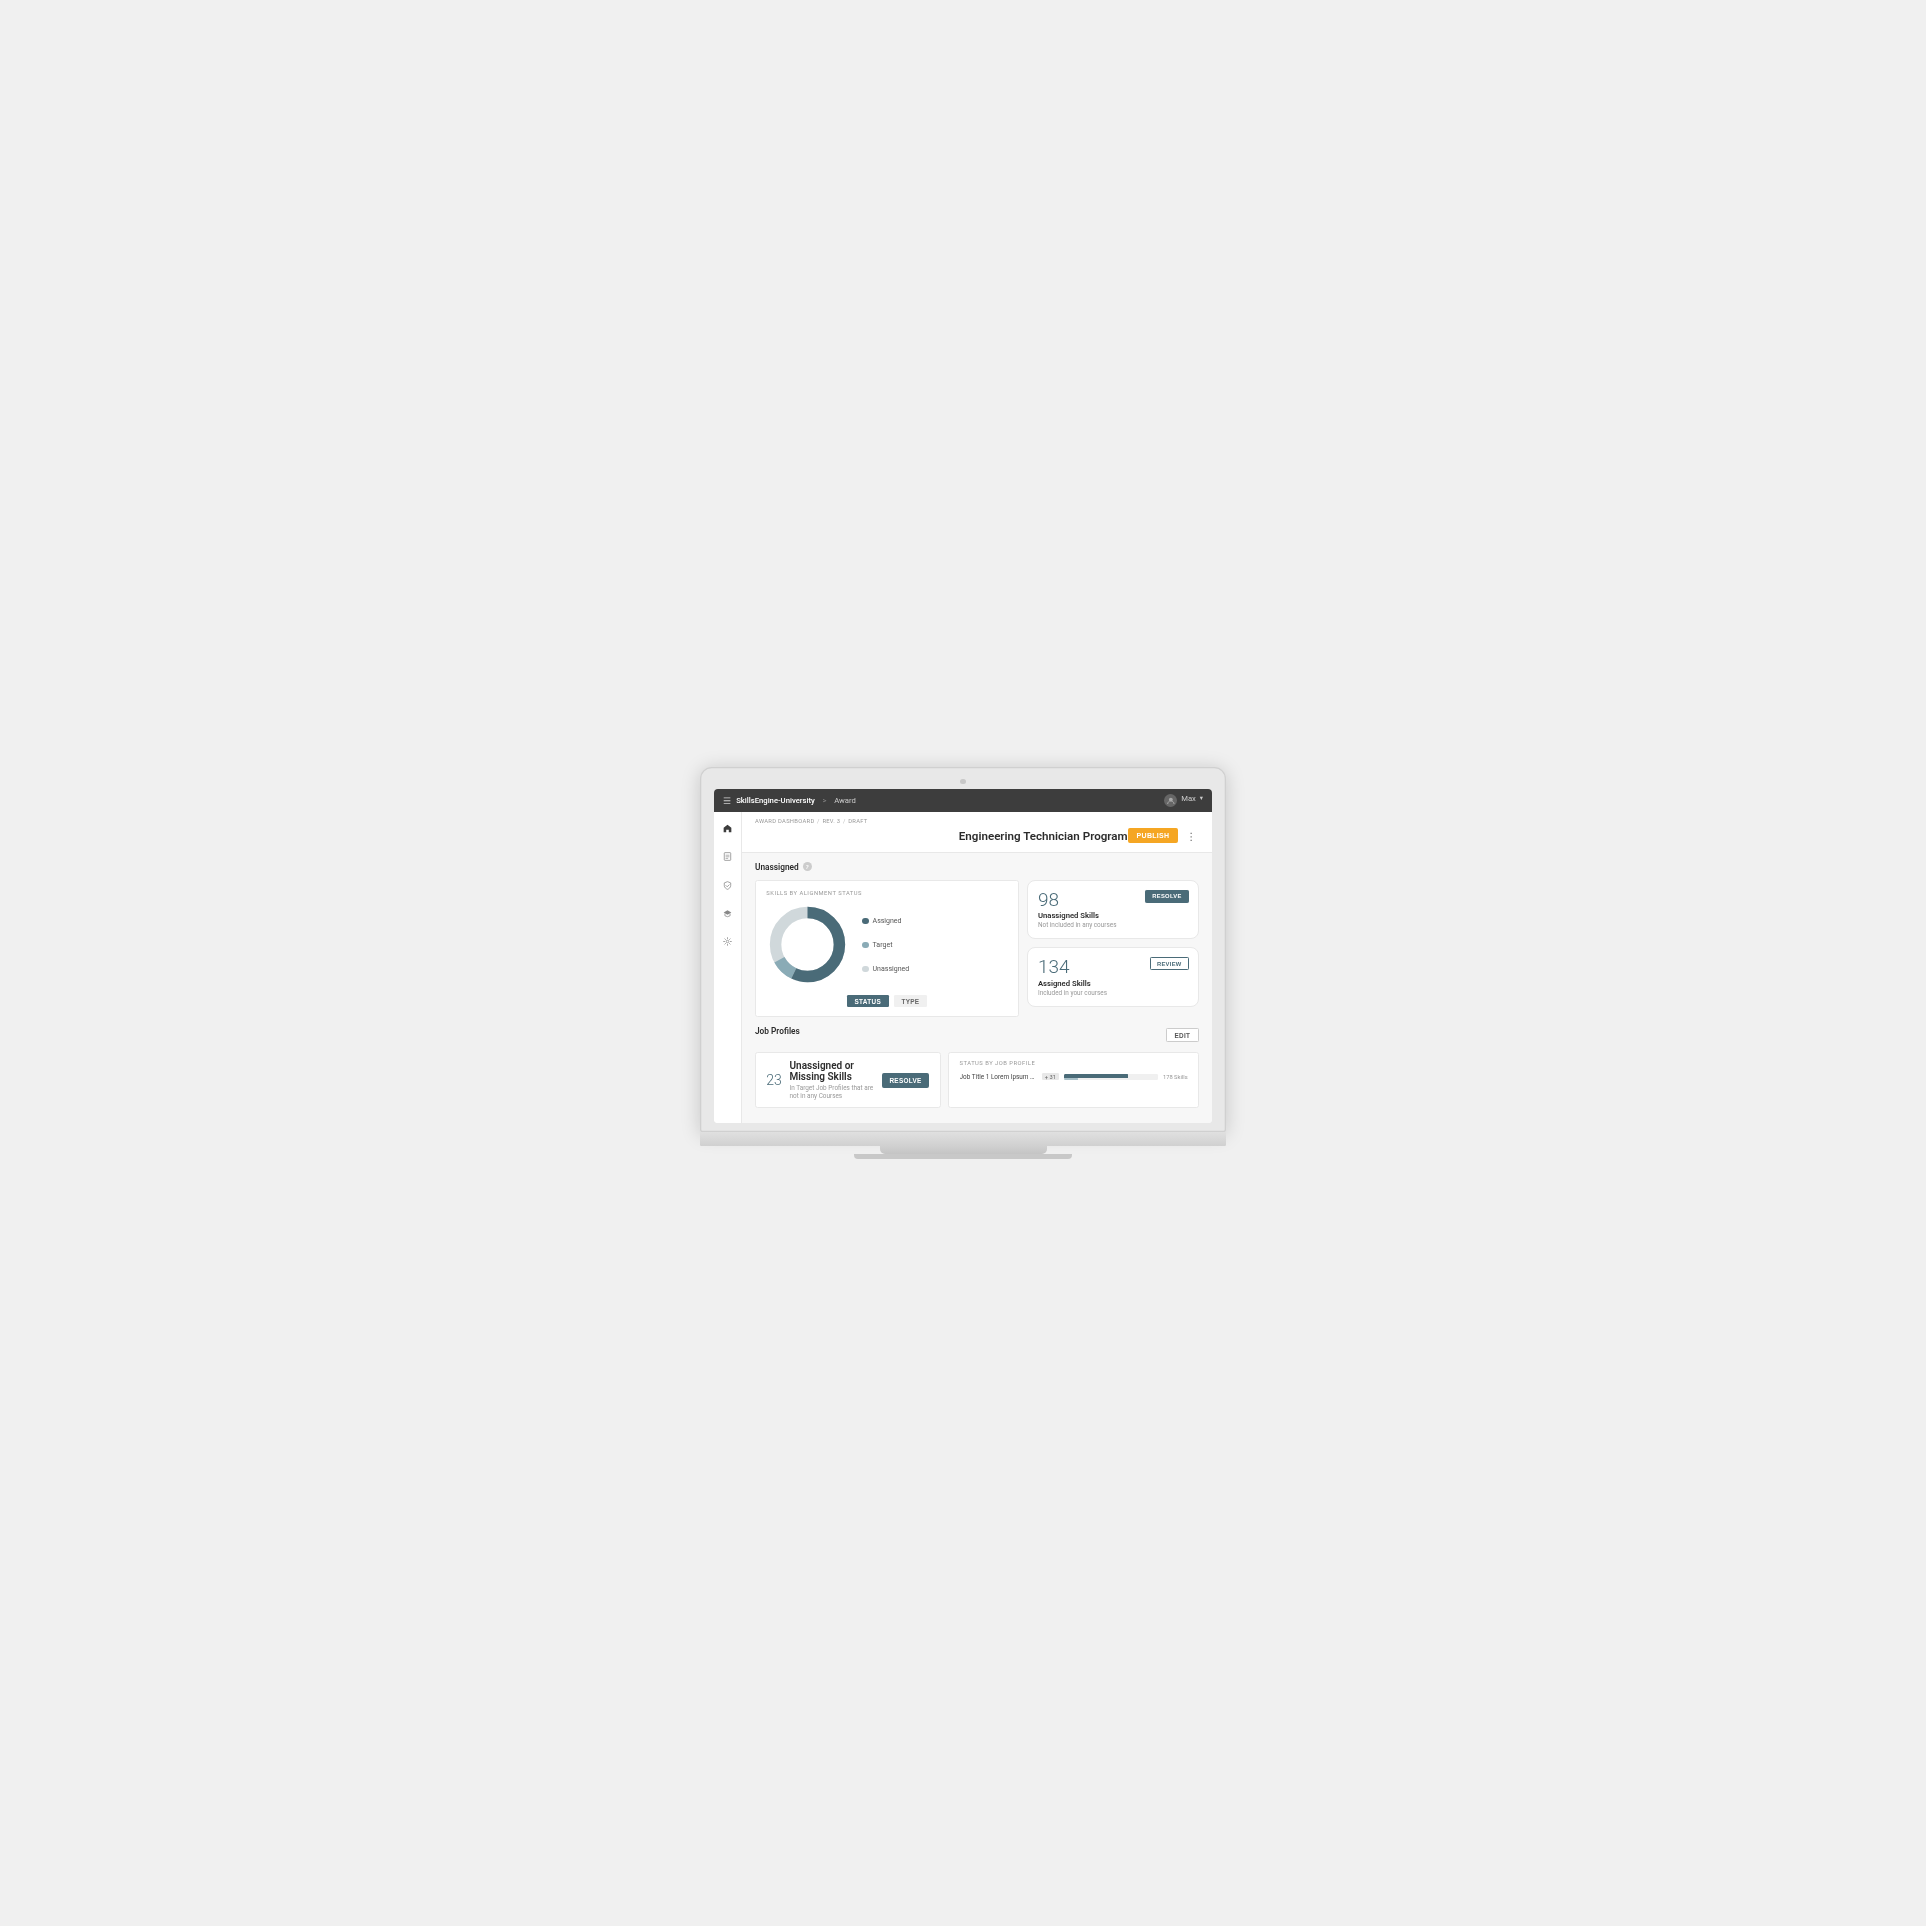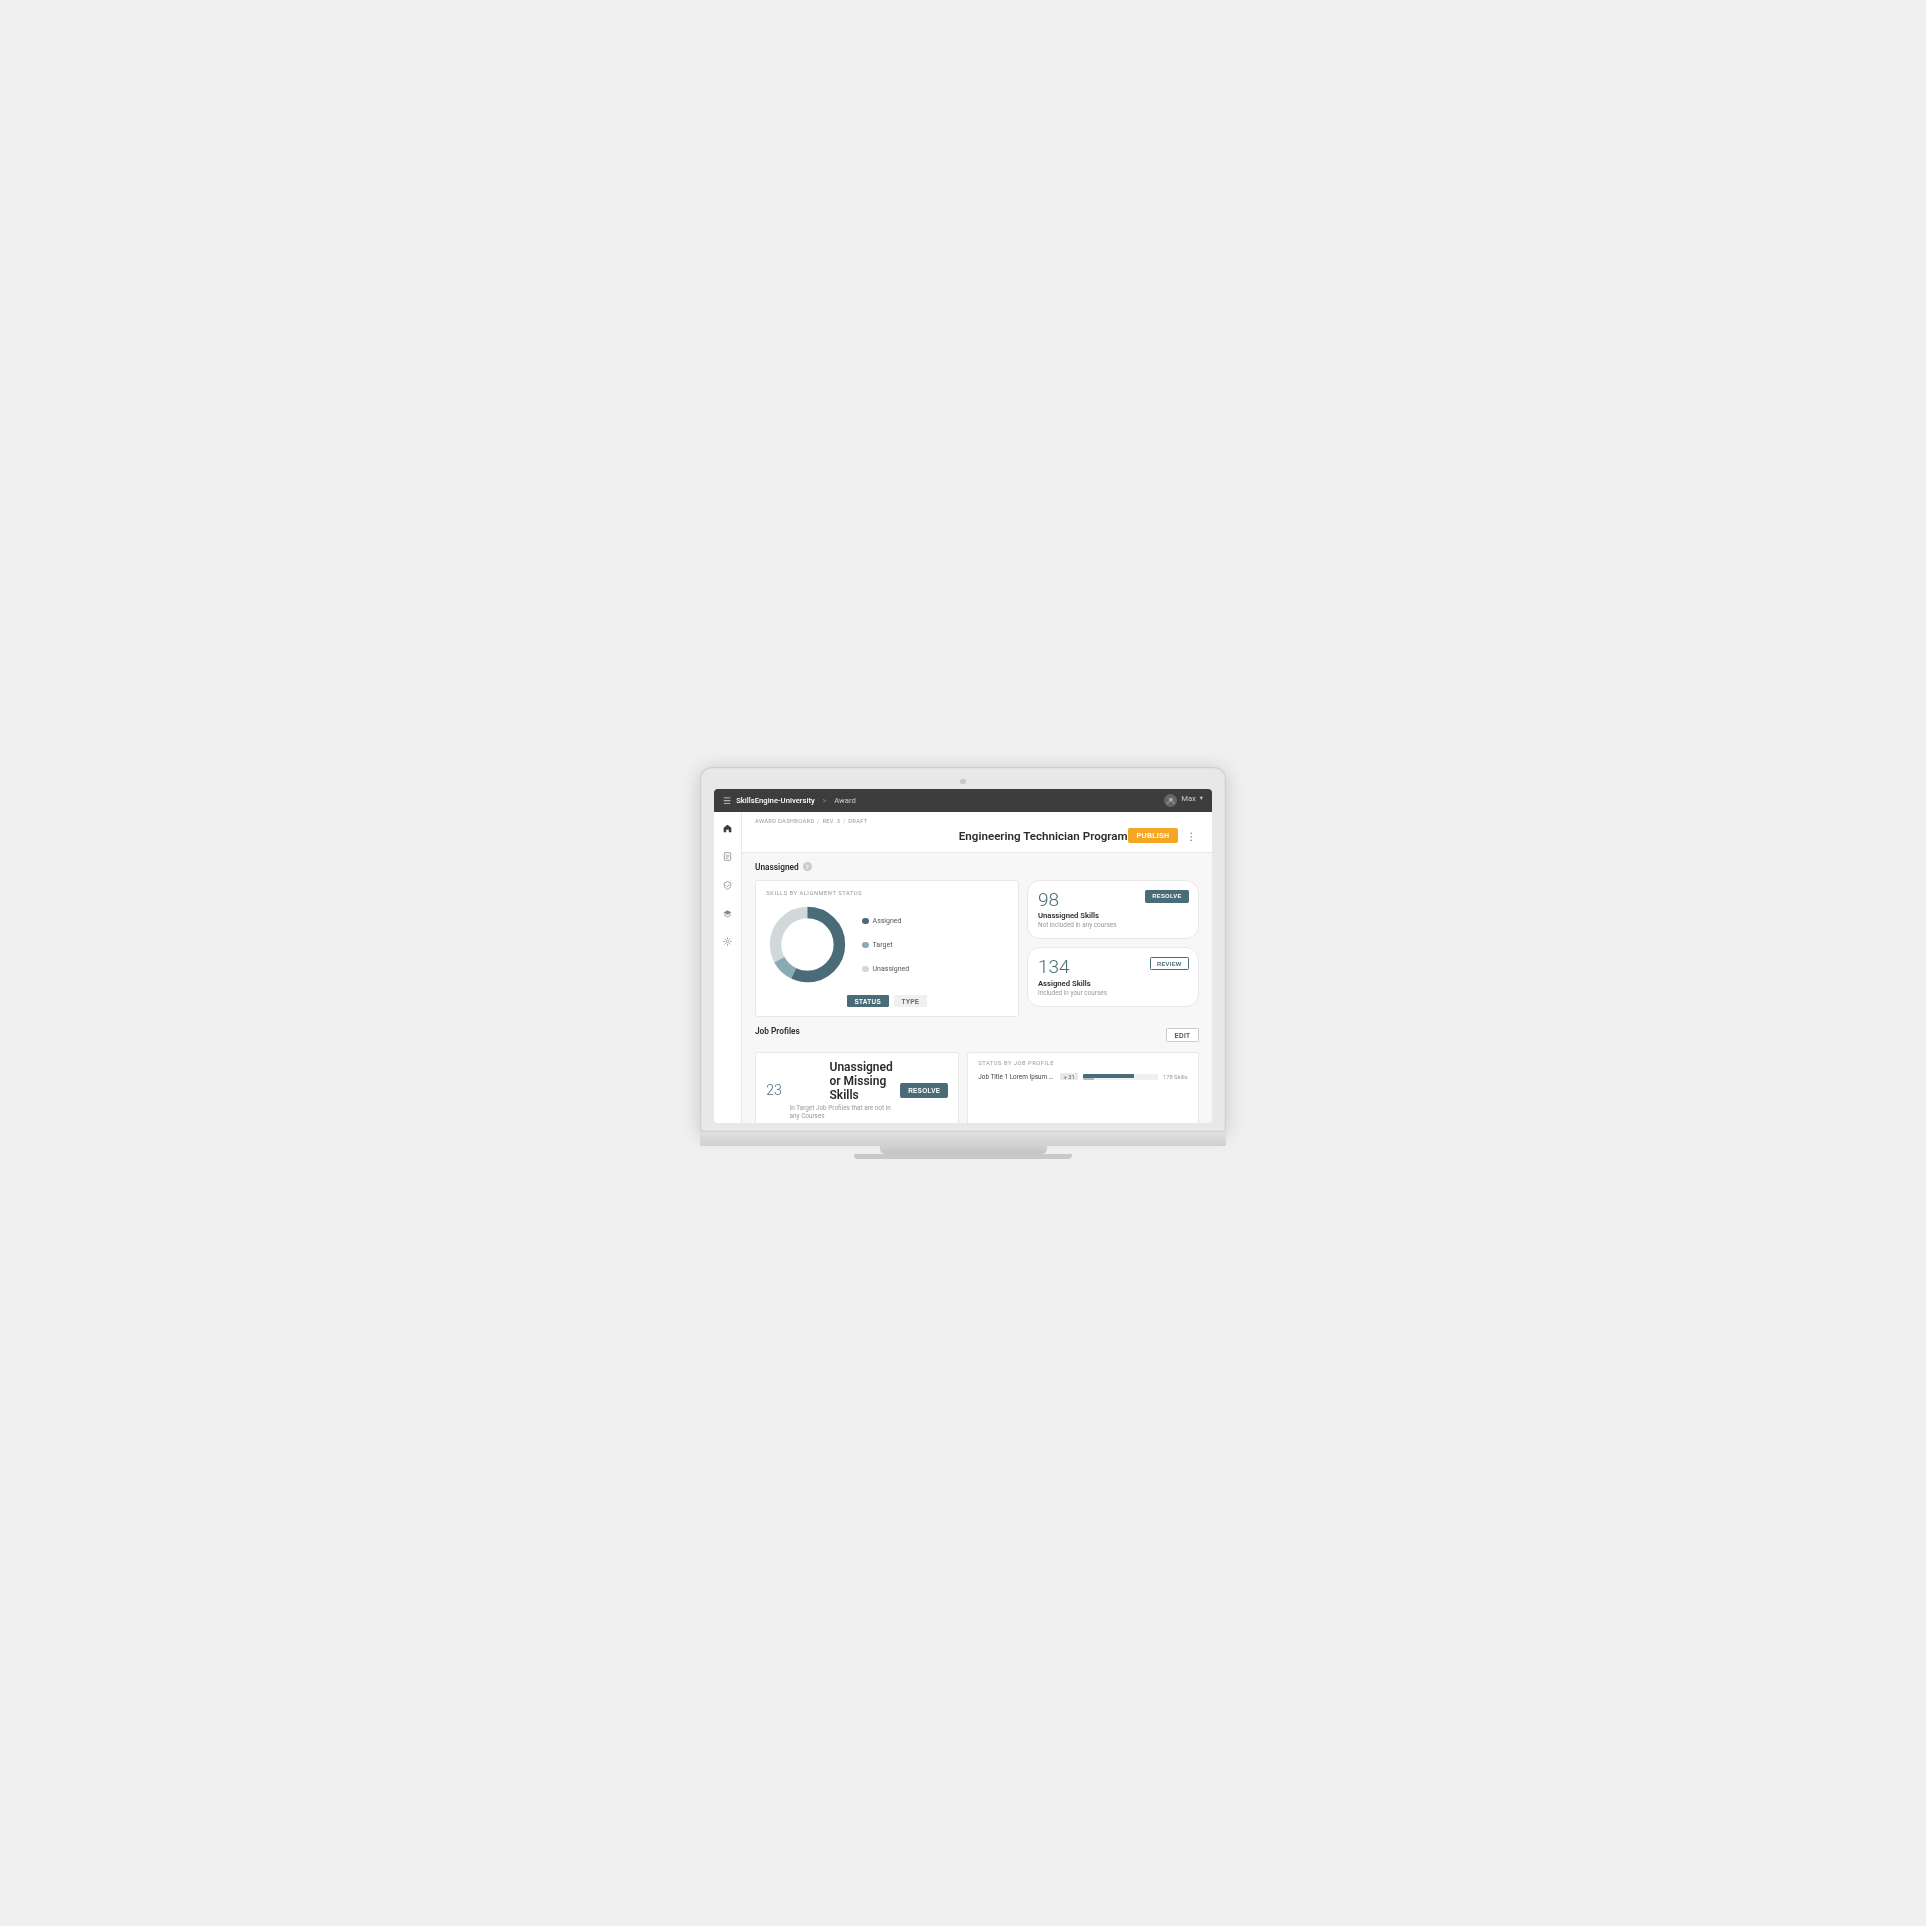"98" .stat-card { border-radius: 13px -> 8px }
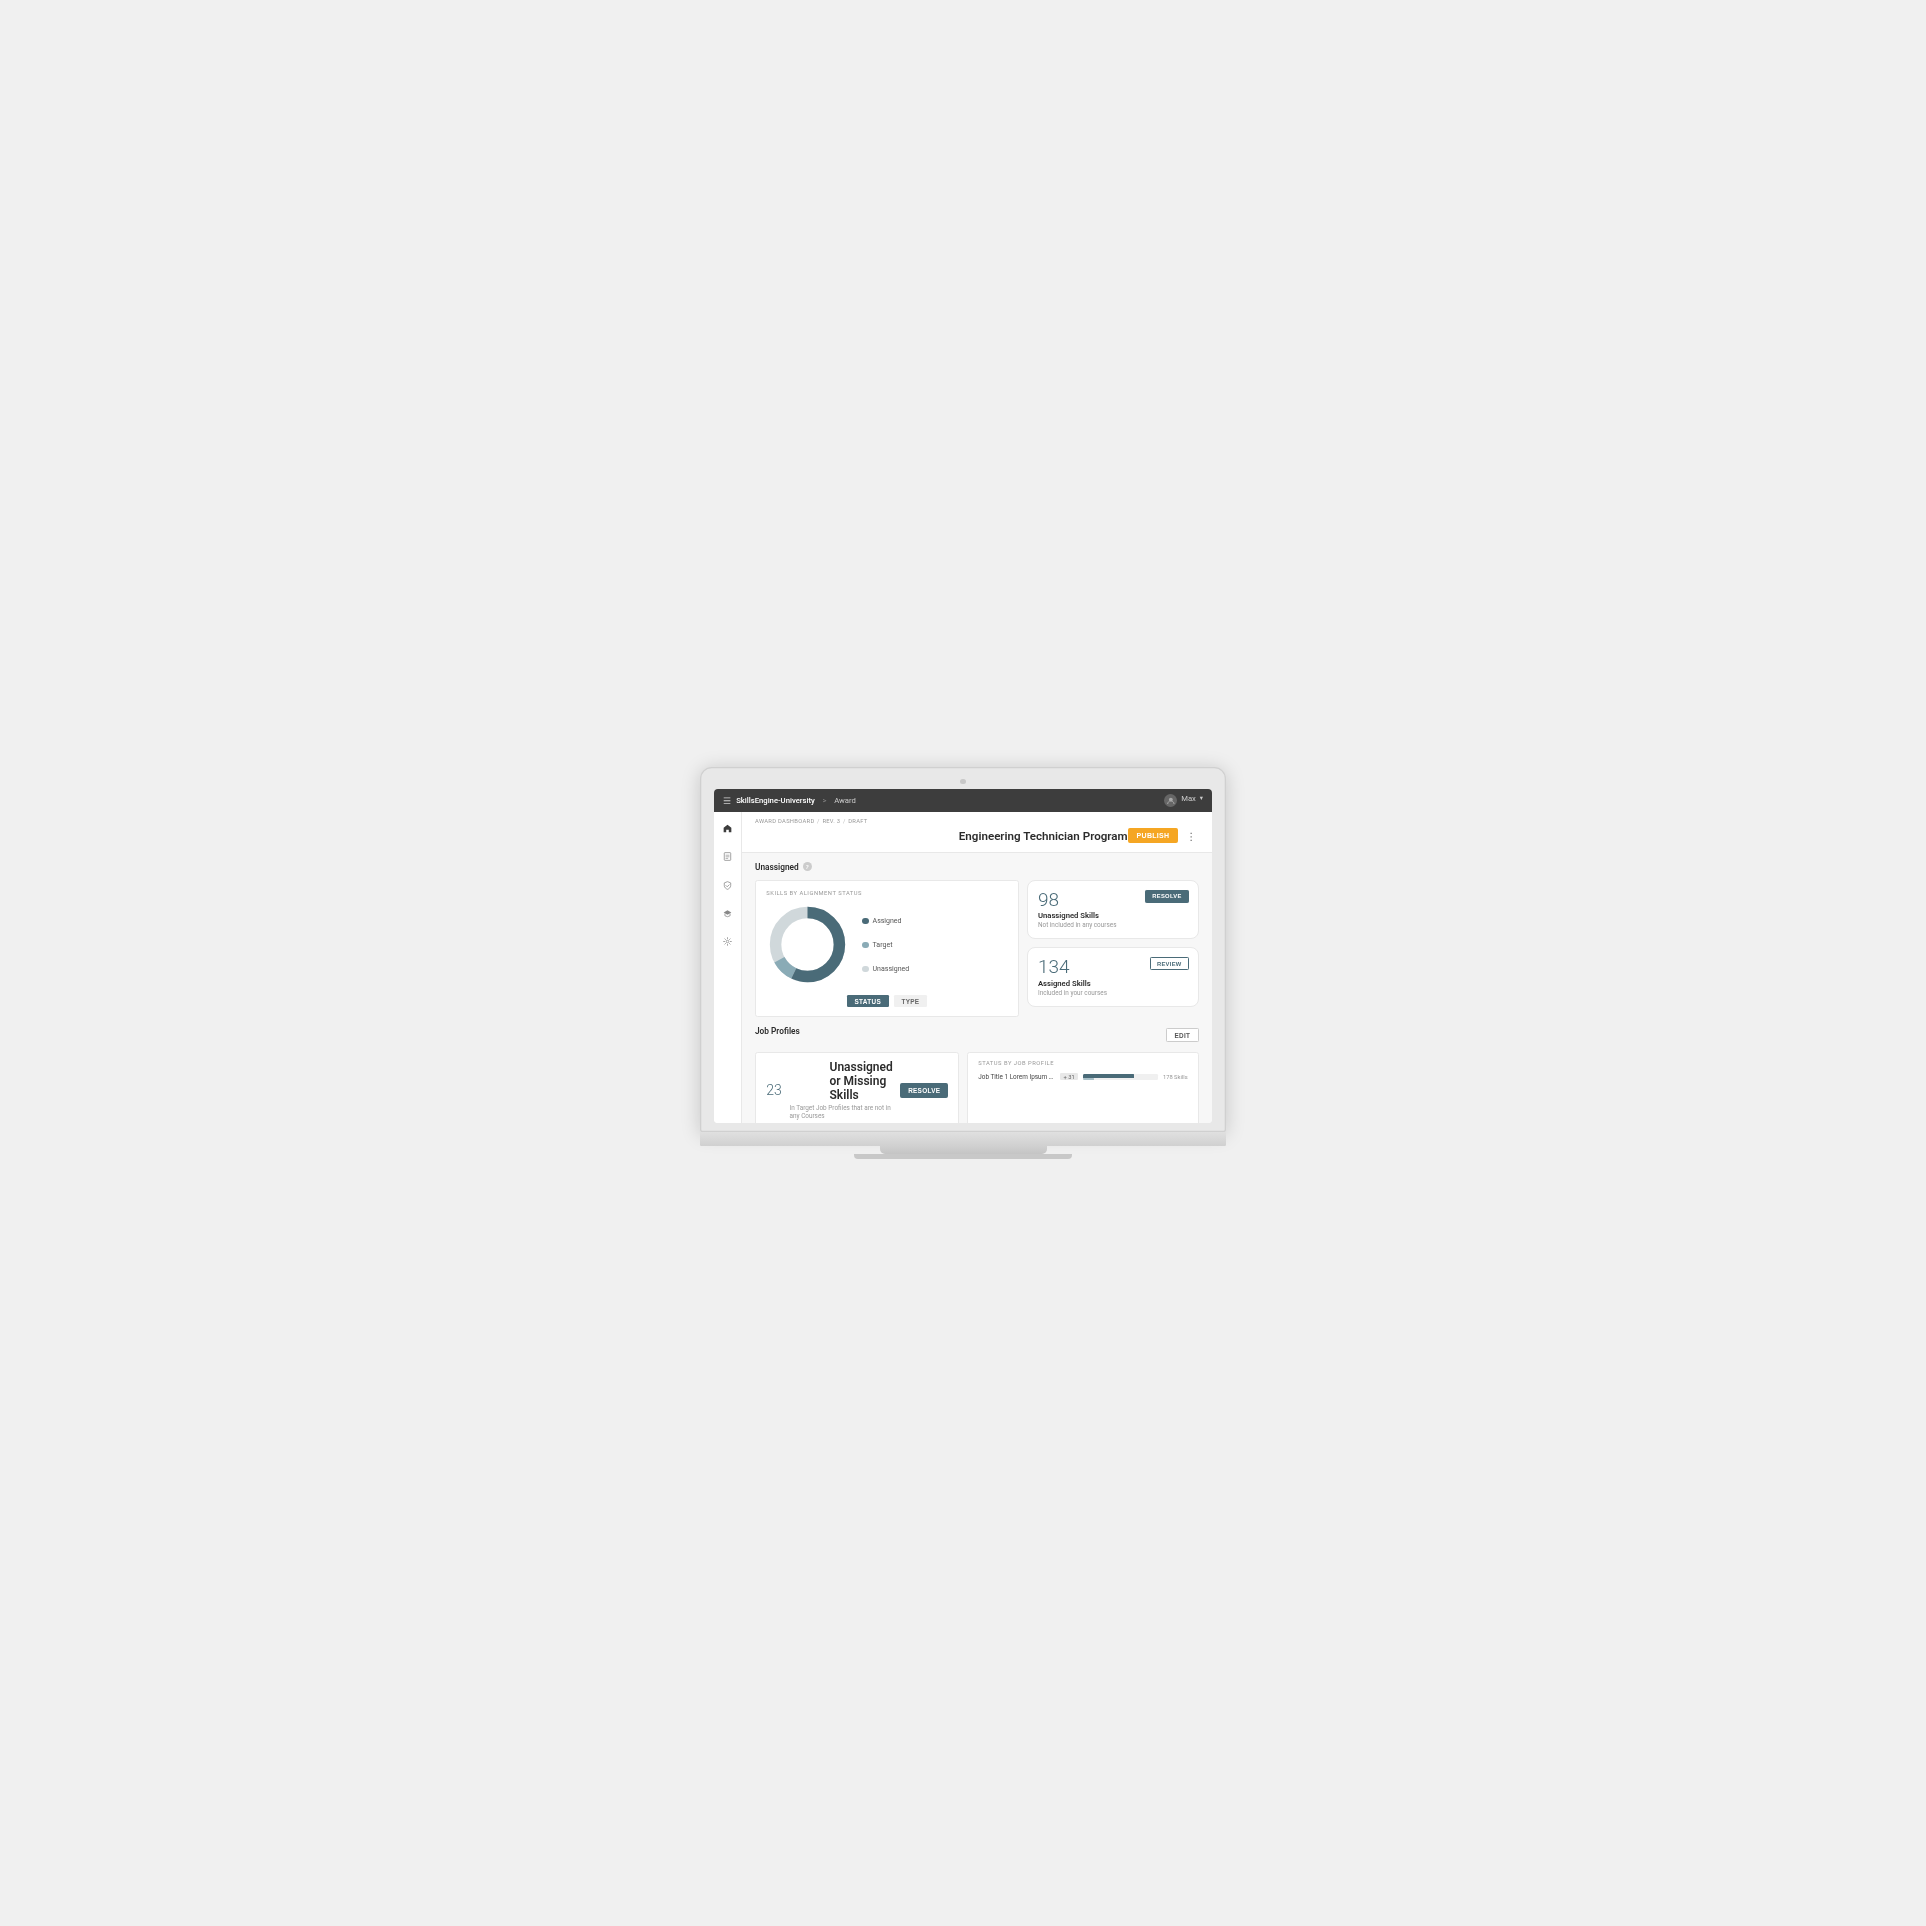"Unassigned or Missing Skills" .job-info-label { font-size: 12px -> 10px; margin-left: 40px -> none }
